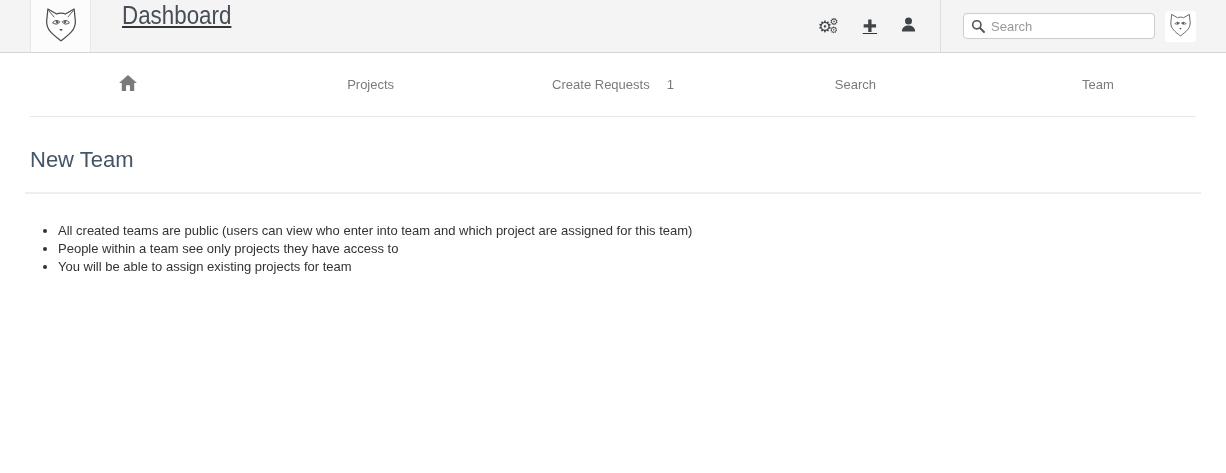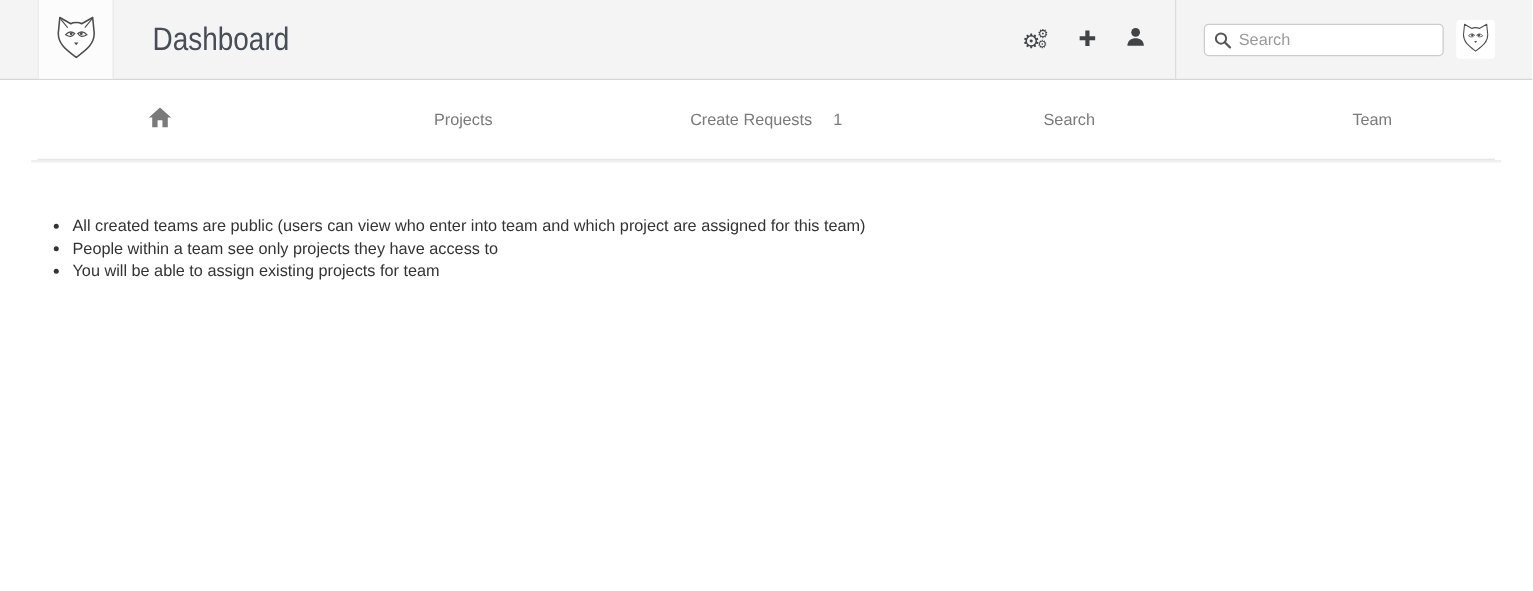"Dashboard" .app-header { align-items: center -> none; height: 64px -> 53px; text-decoration: none -> underline }
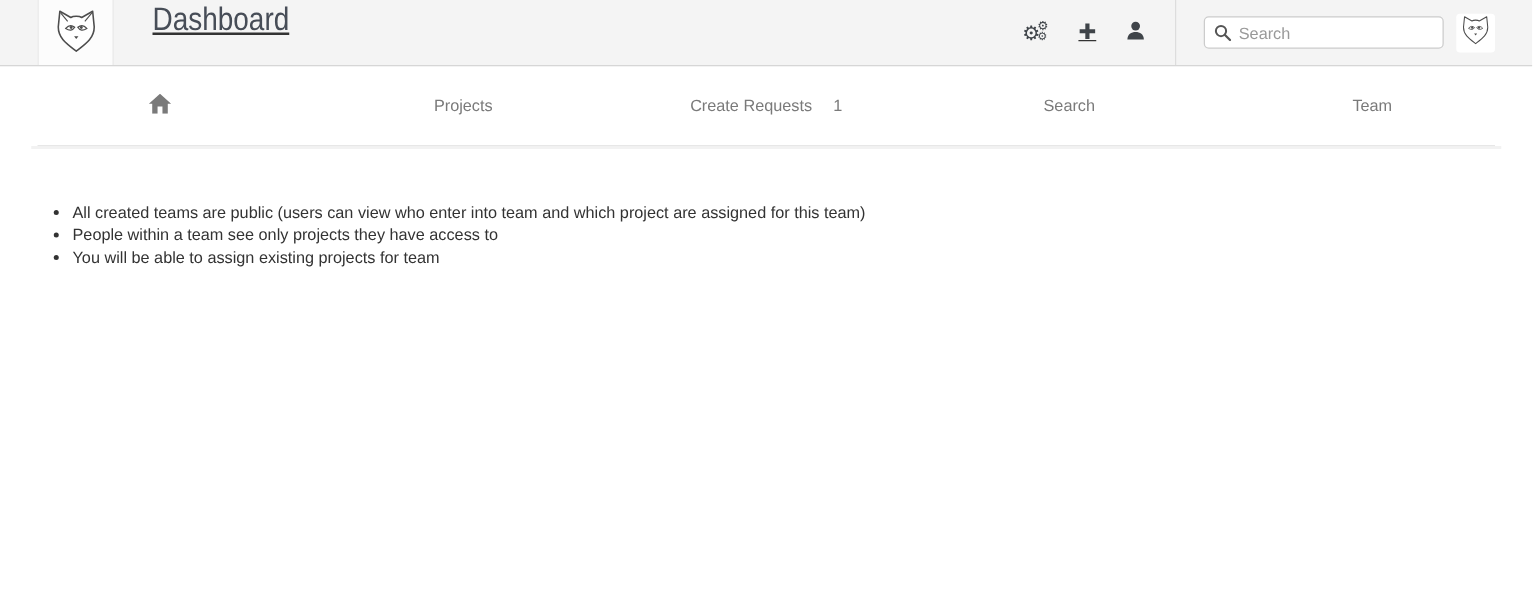"New Team" h3.page-title { html: none -> <h3>New Team</h3> }
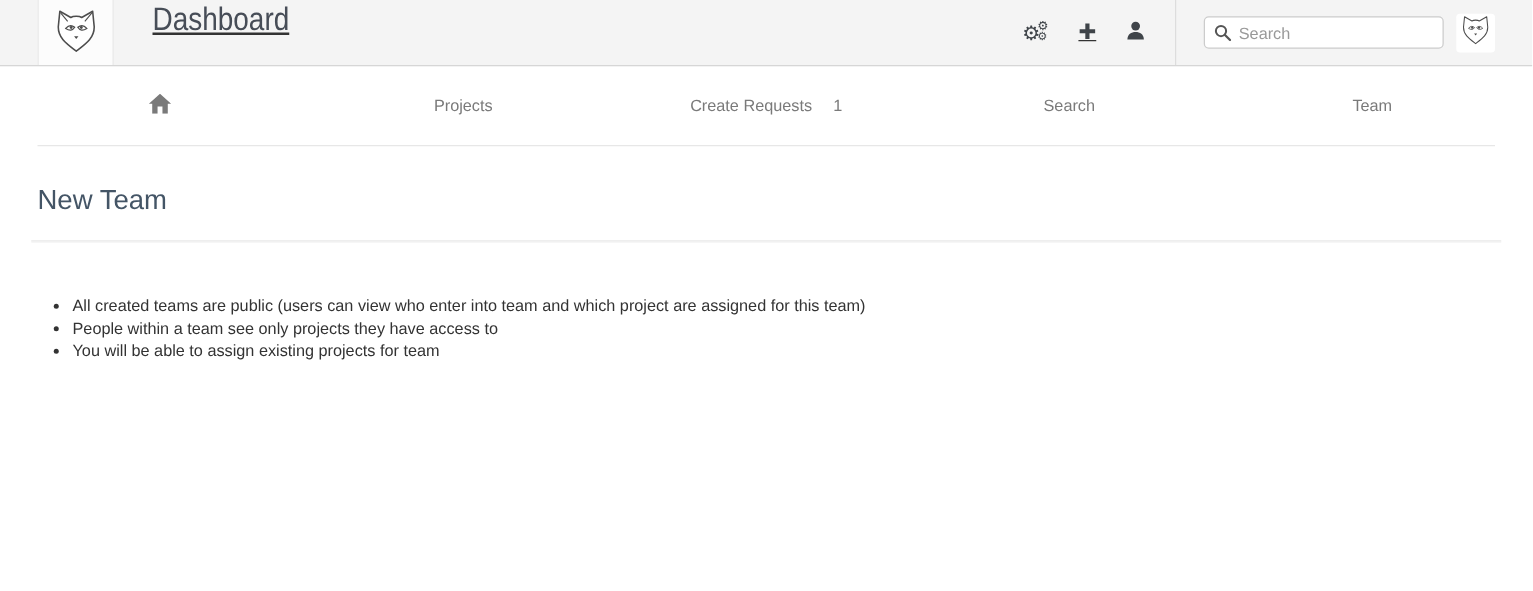"All created teams are public" .notes { margin: 42px 0 0 0 -> 28px 0 0 0 }
